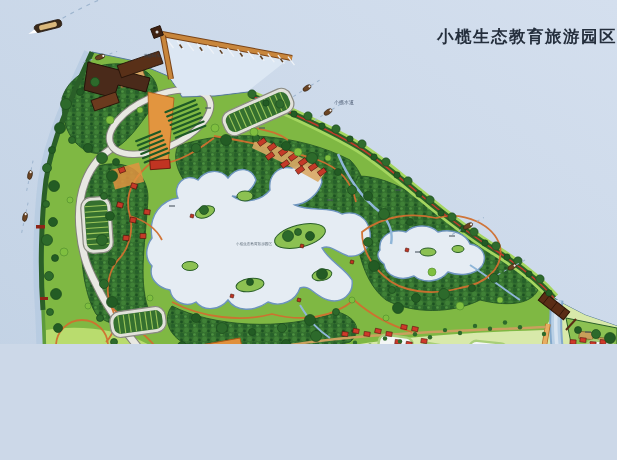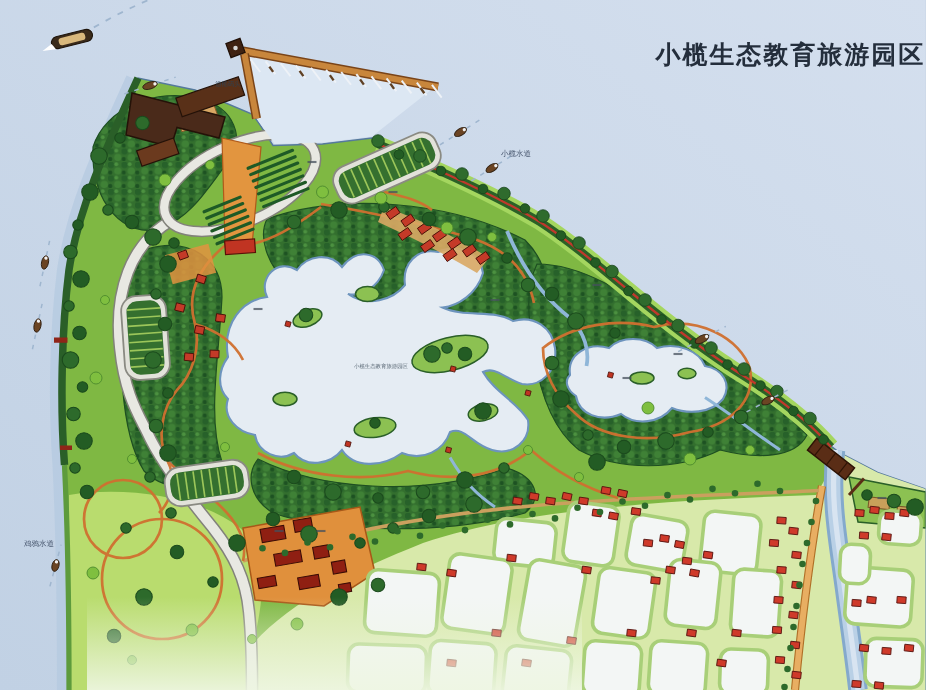"小榄生态教育旅游园区" .stage { height: 460px -> 344px }
